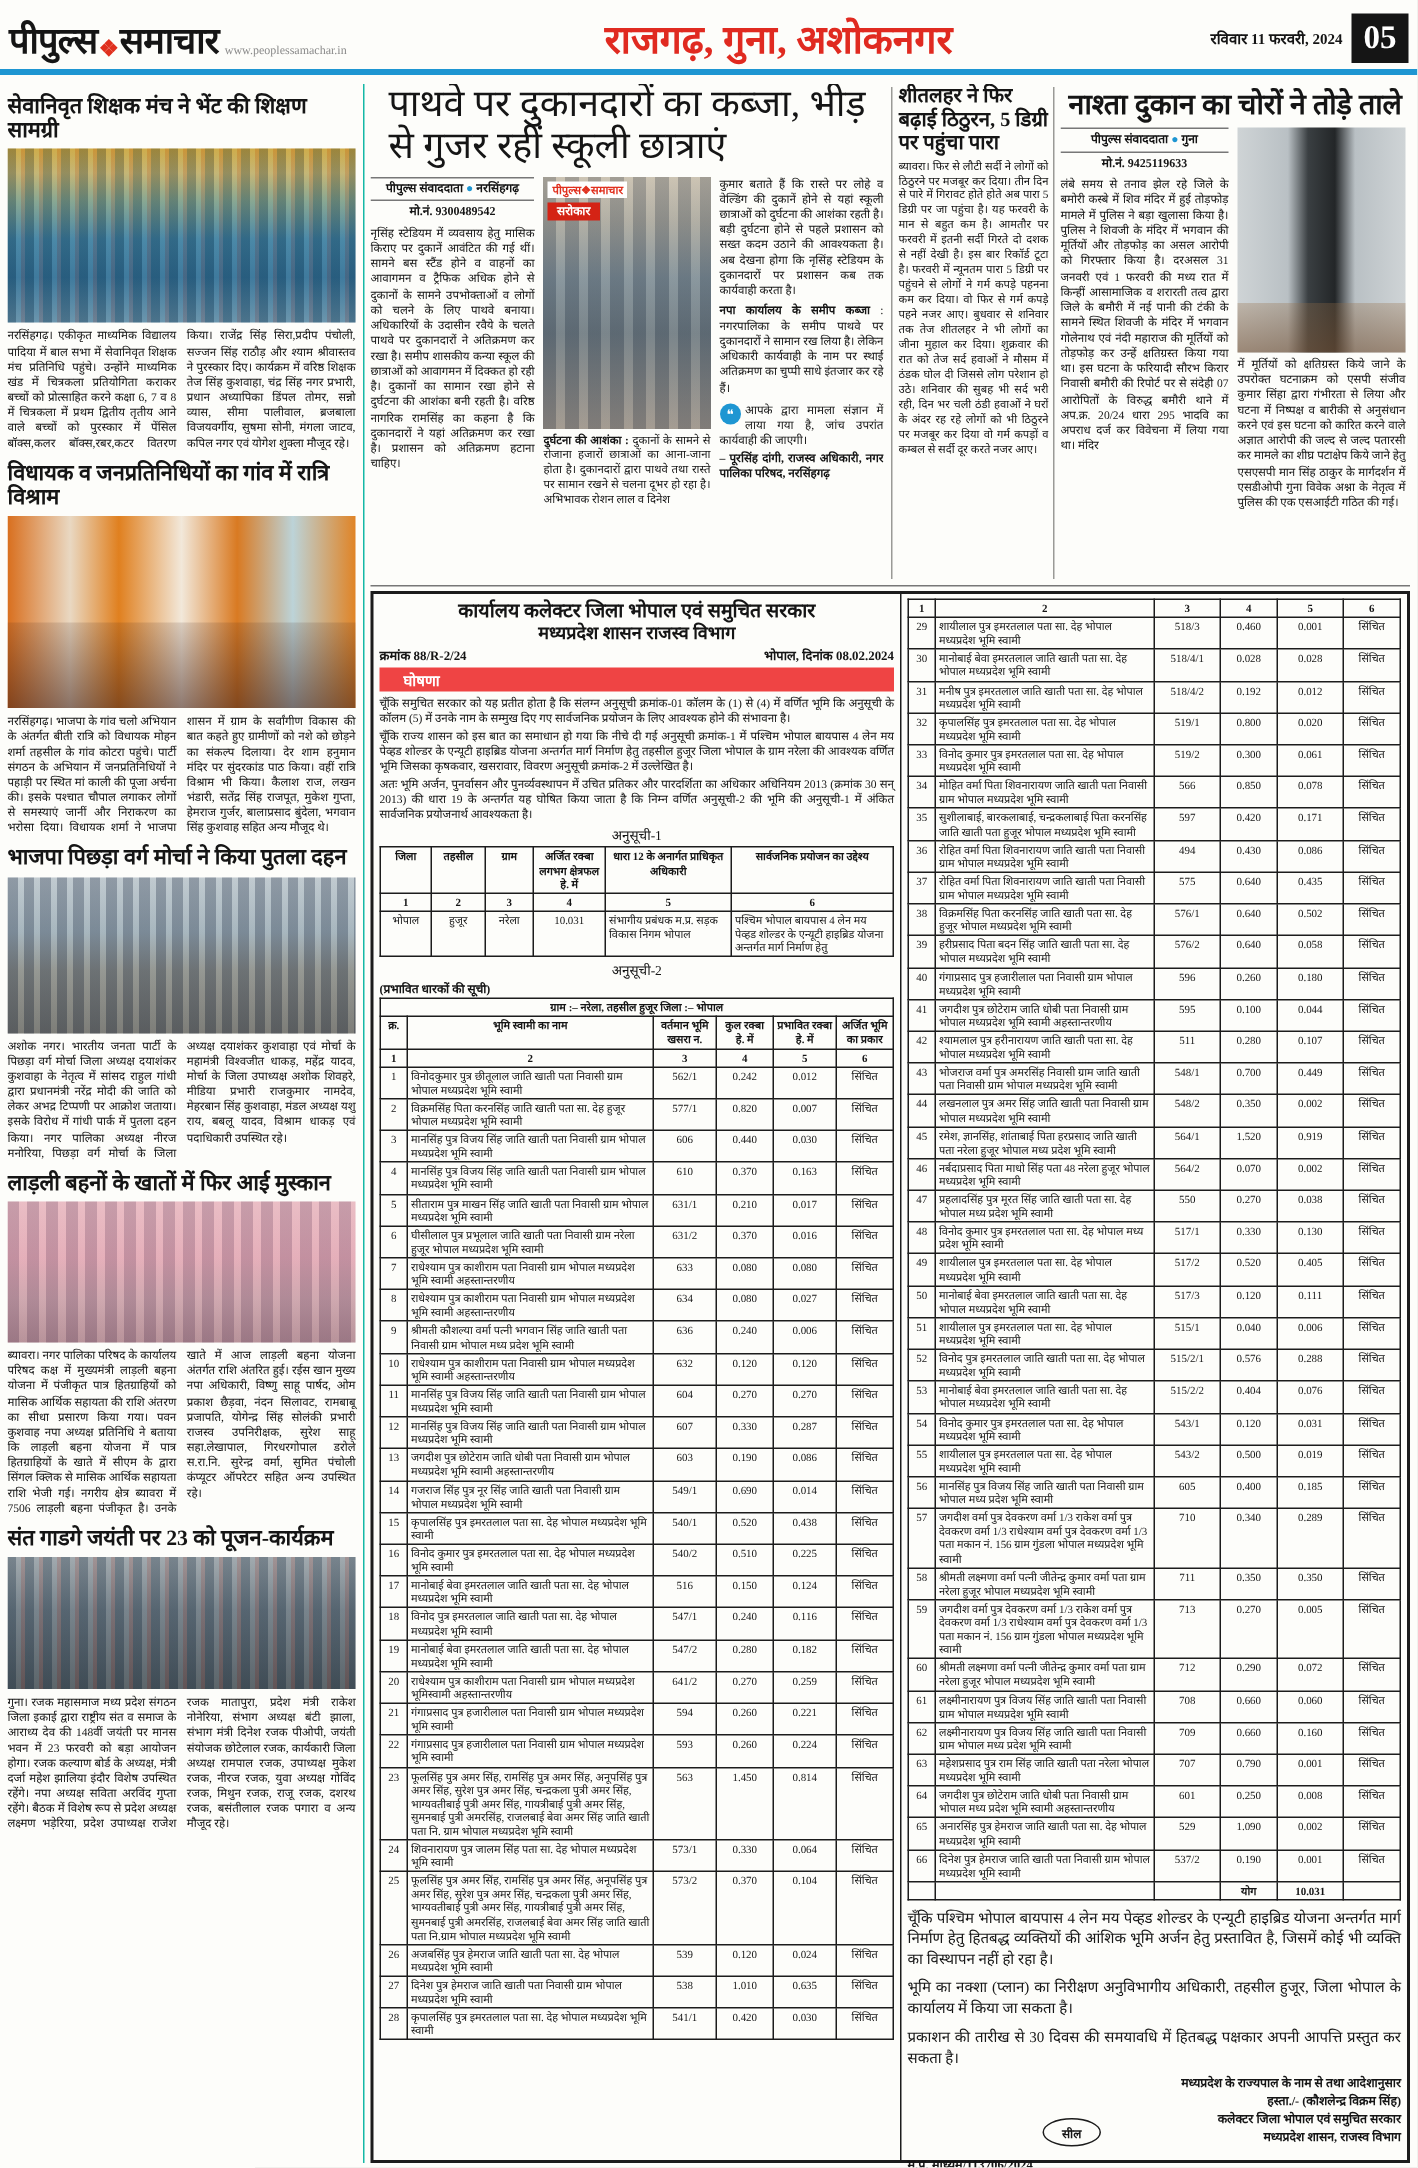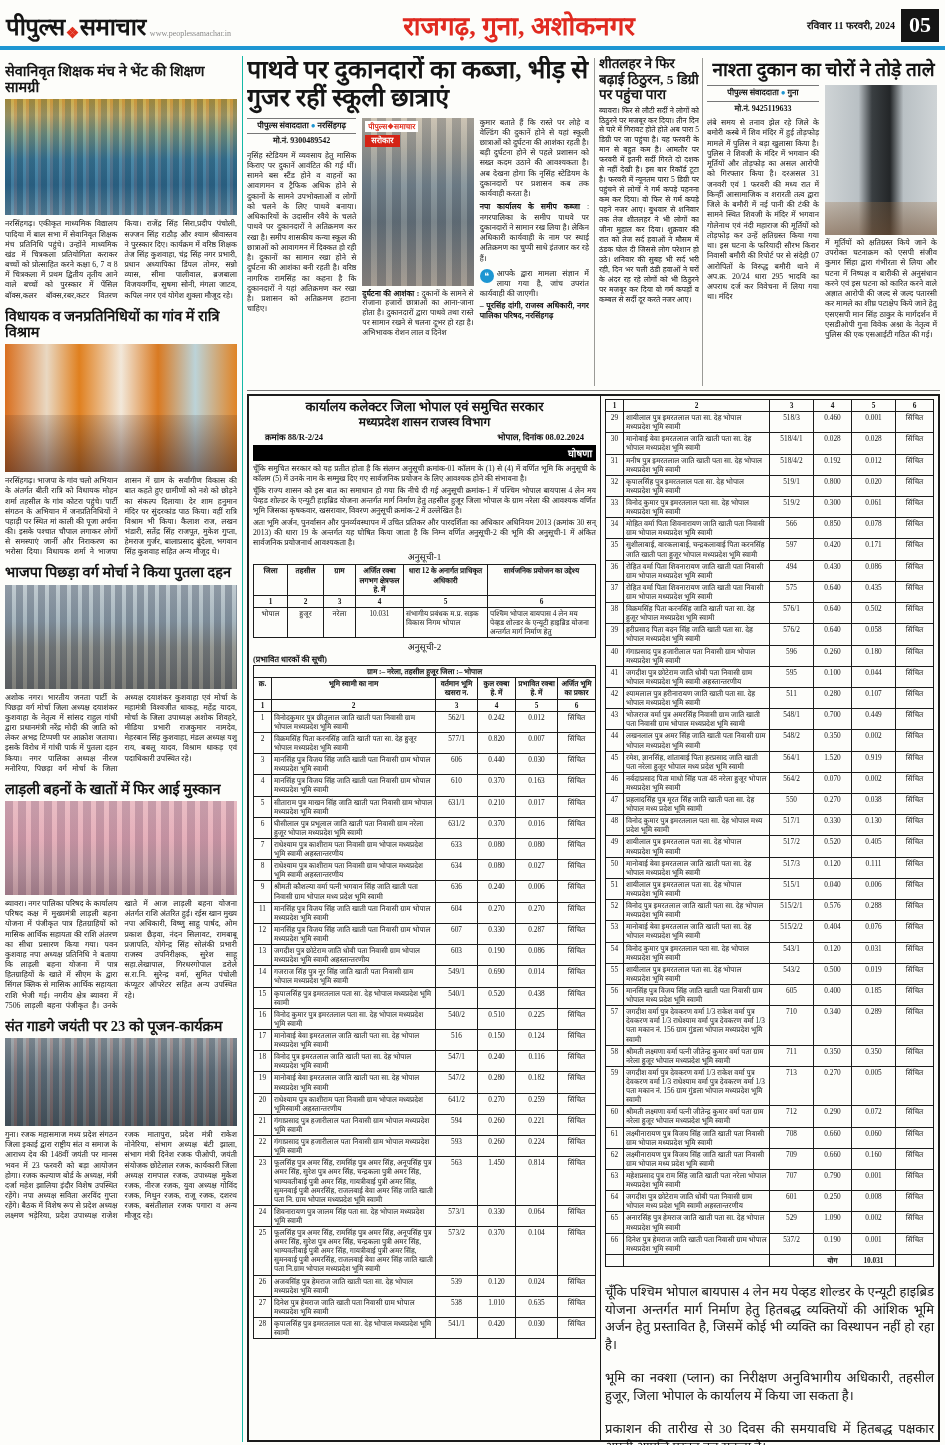"पाथवे पर दुकानदारों का कब्जा," .mainhead { font-weight: bold -> normal; margin: 0 0 5px 0 -> 0 0 5px 12px }
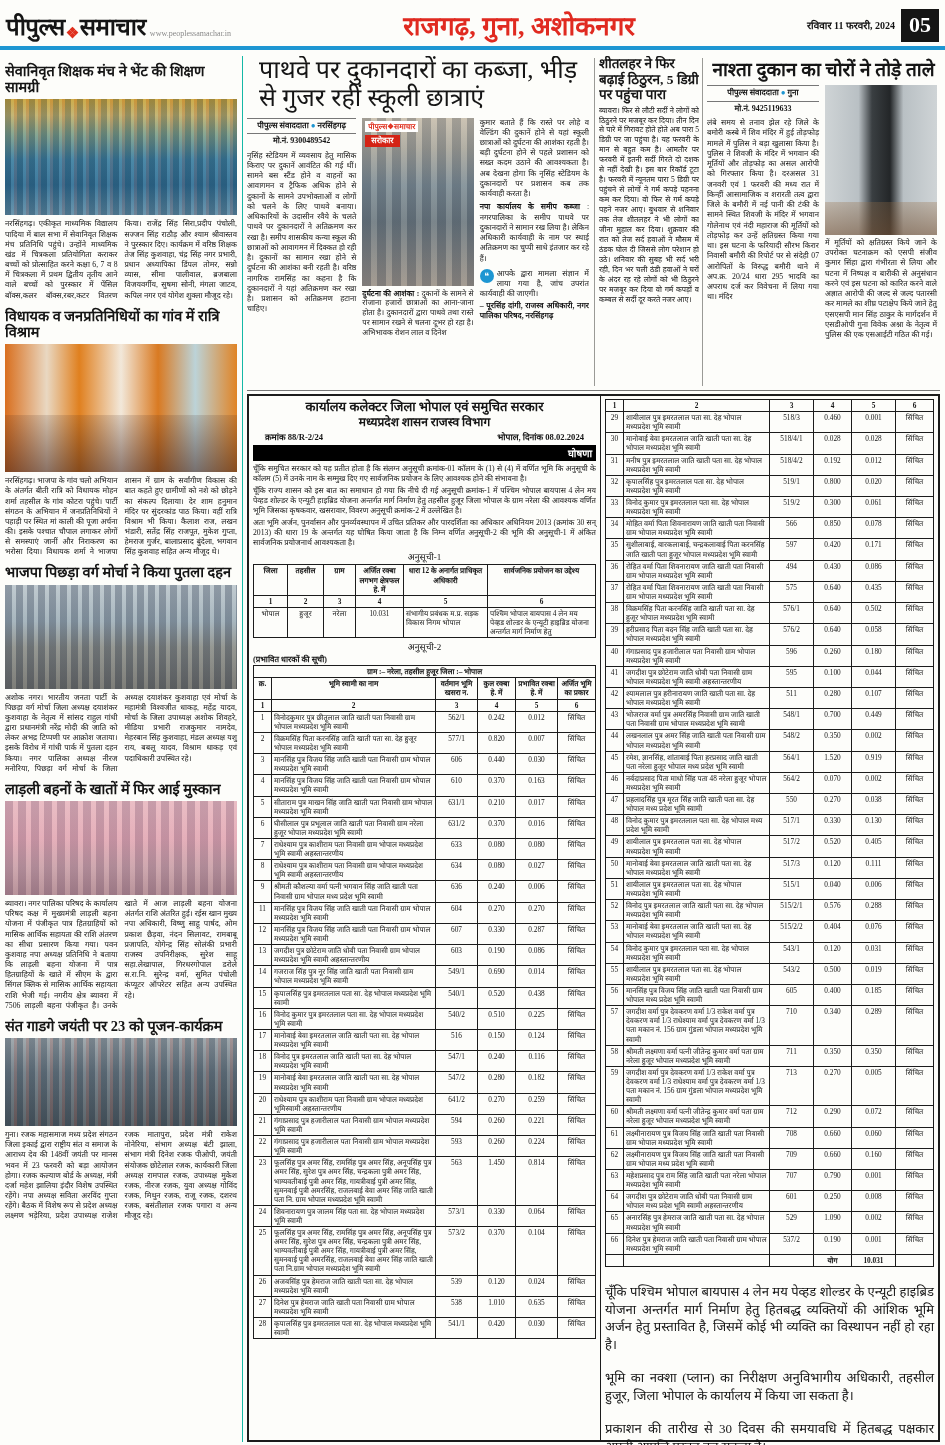"क्रमांक 88/R-2/24" .refrow { margin: 2px 12px -> 2px 0 }
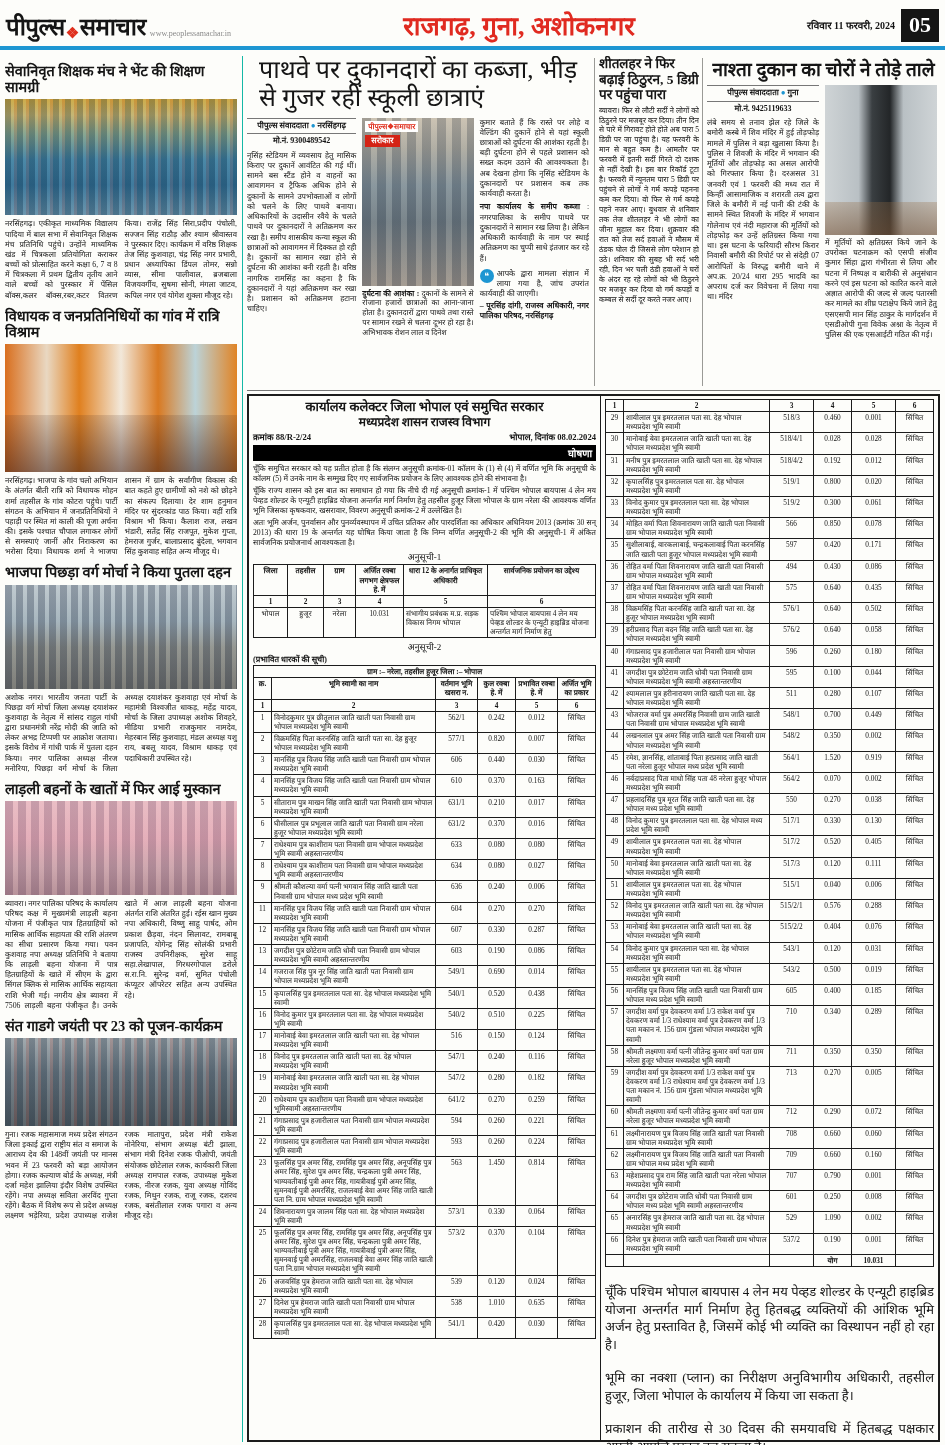"घोषणा" .decl { background: #000000 -> #ef4444; padding: 1px 4px -> 1px 16px; text-align: right -> left }
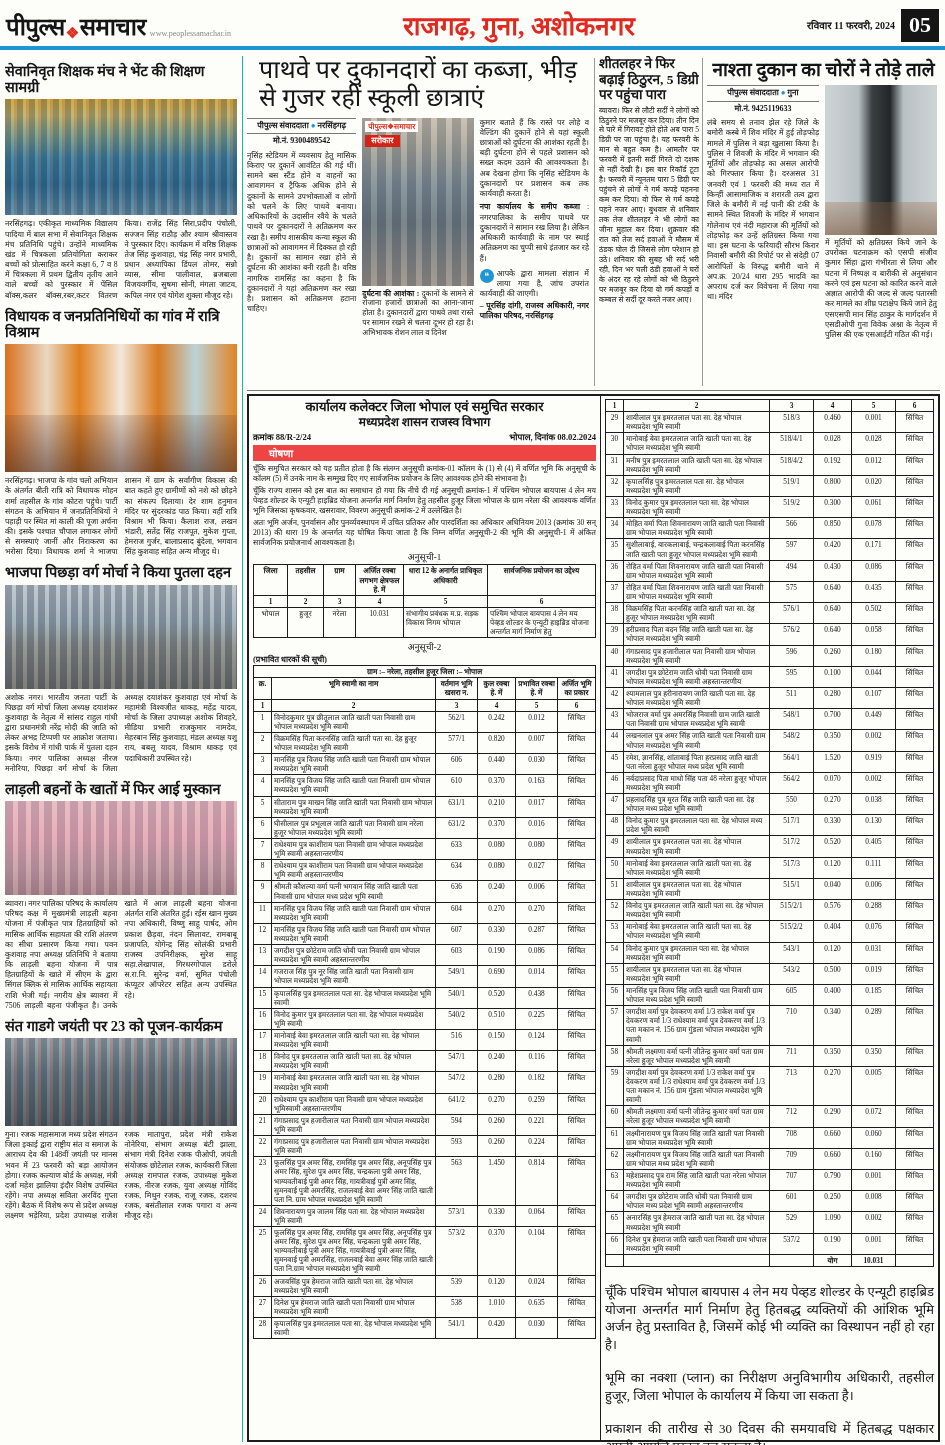"10" tr { html: none -> <tr> <td>10</td> <td>राधेश्याम पुत्र काशीराम पता निवासी ग्राम भोपाल मध्यप्रदेश भूमि स्वामी अहस्तान्तरणीय</td> <td>632</td> <td>0.120</td> <td>0.120</td> <td>सिंचित</td> </tr> }
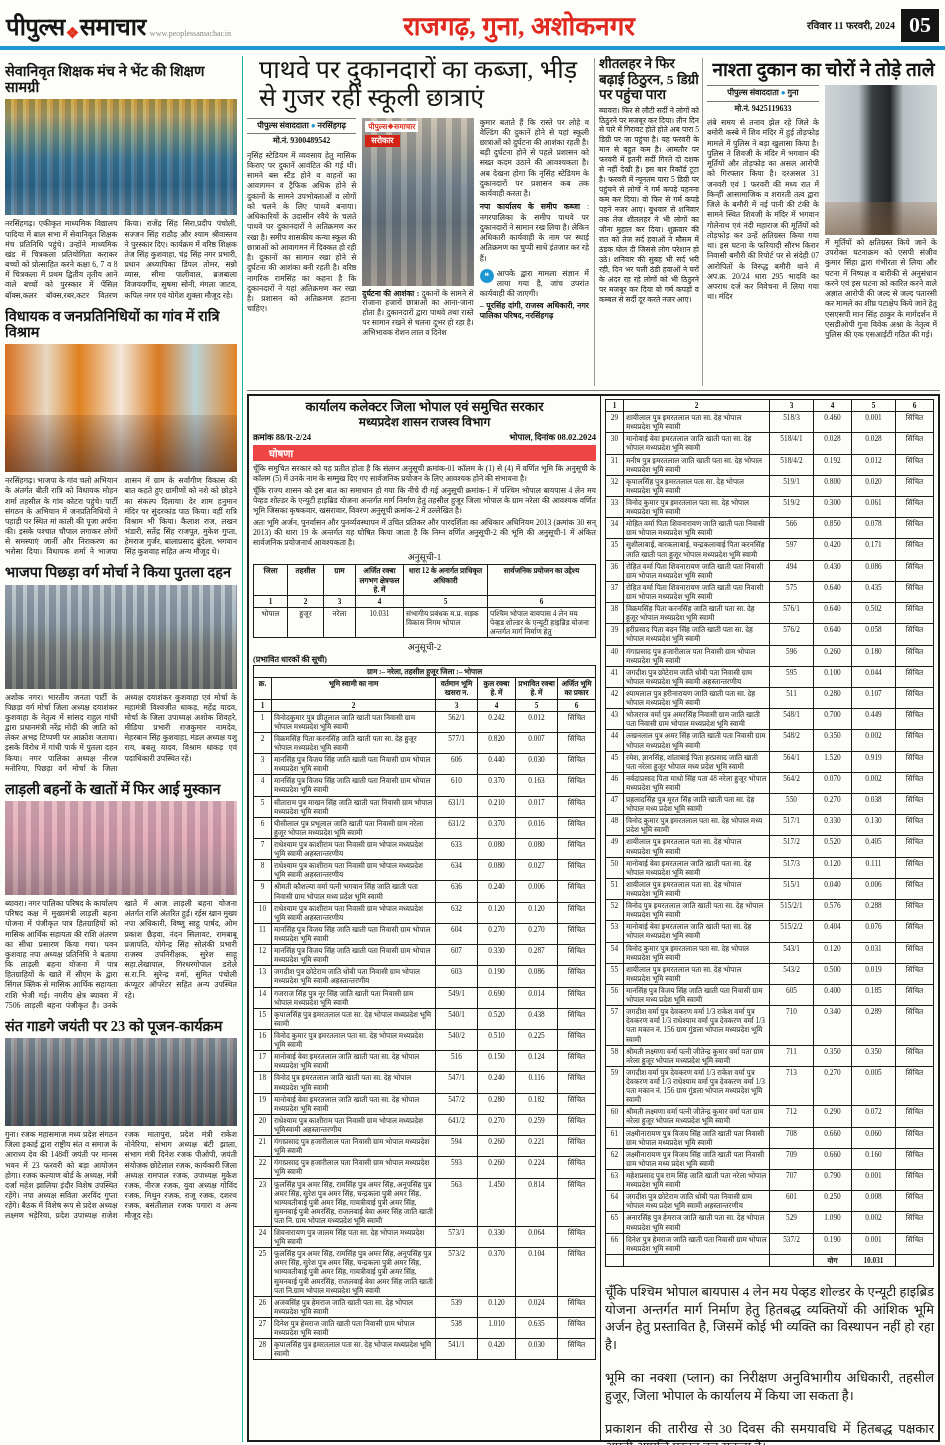"चूँकि पश्चिम भोपाल बायपास 4" .notes { font-size: 13px -> 10px; margin-top: 16px -> 6px }
